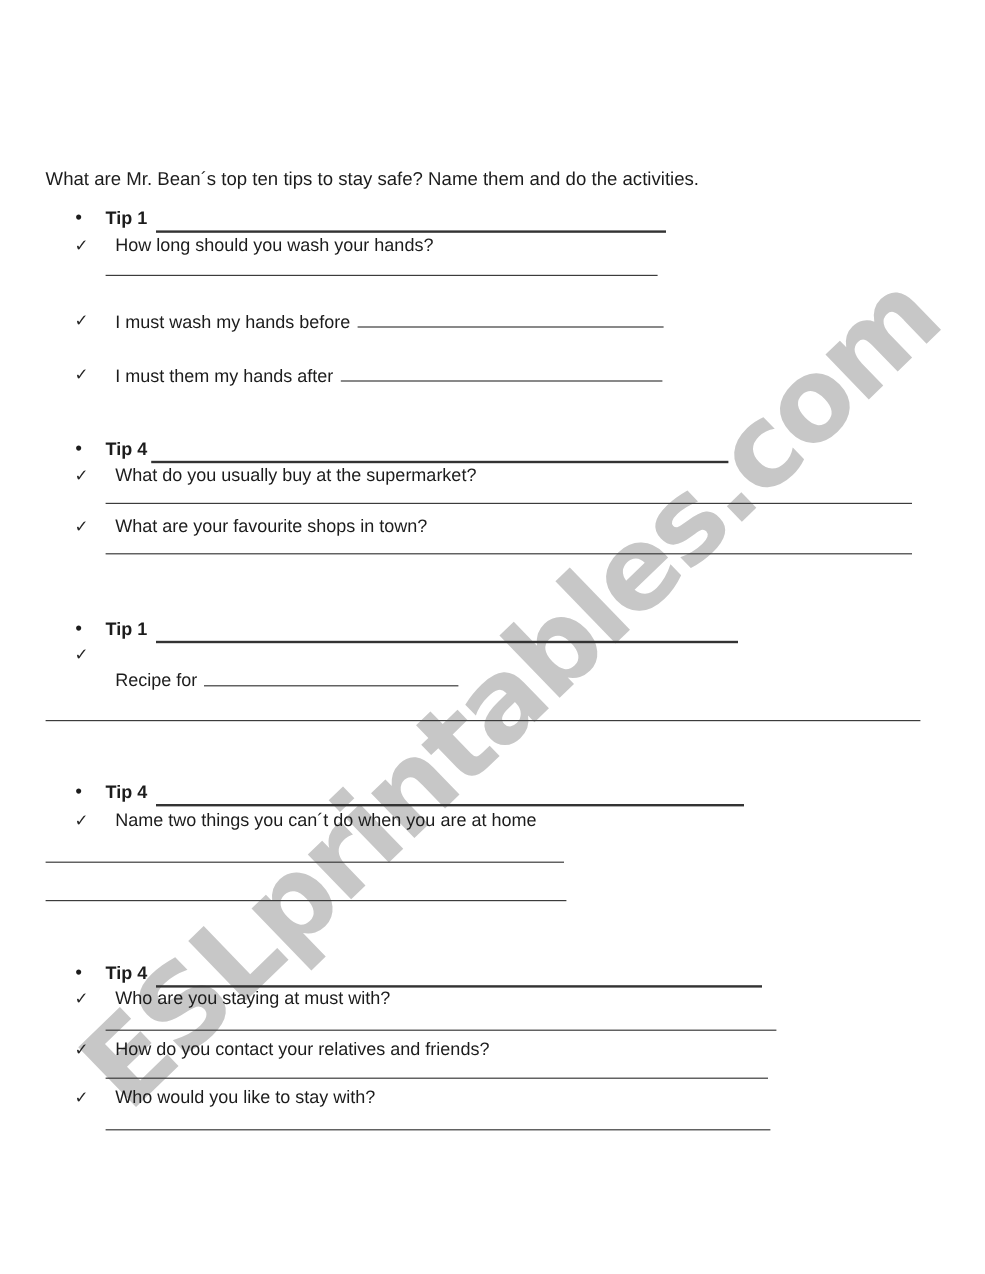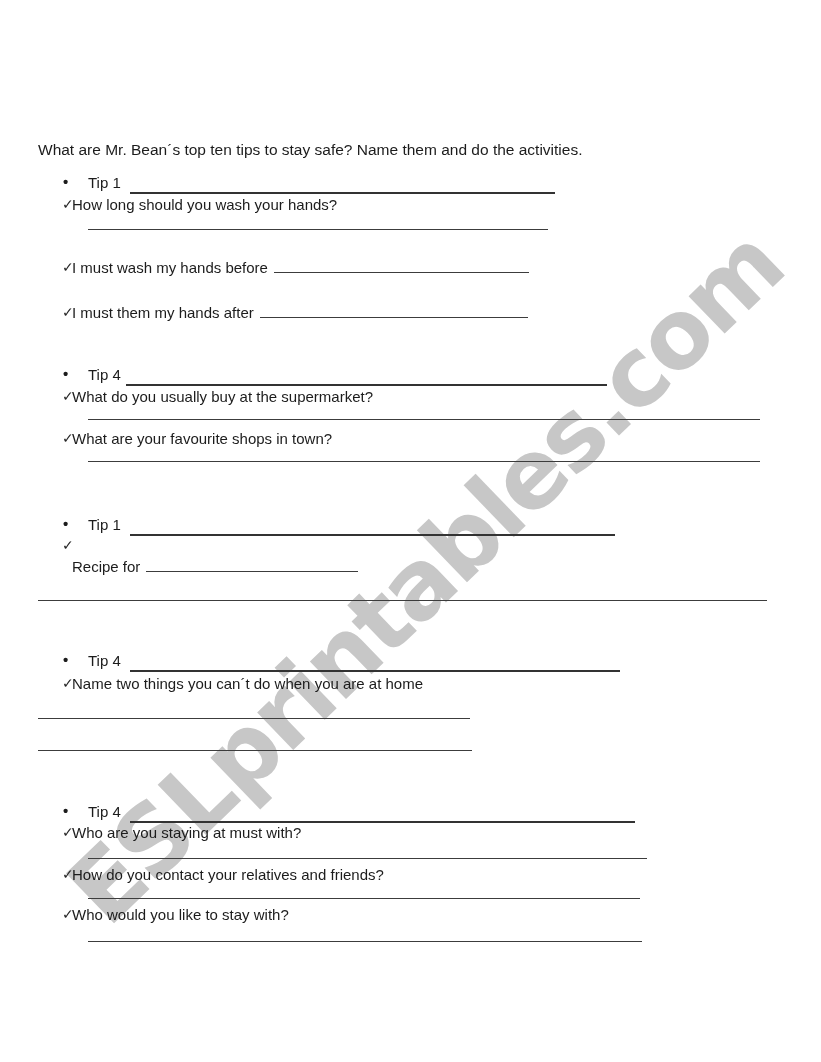"Tip 1" .tiplabel { font-weight: normal -> bold }
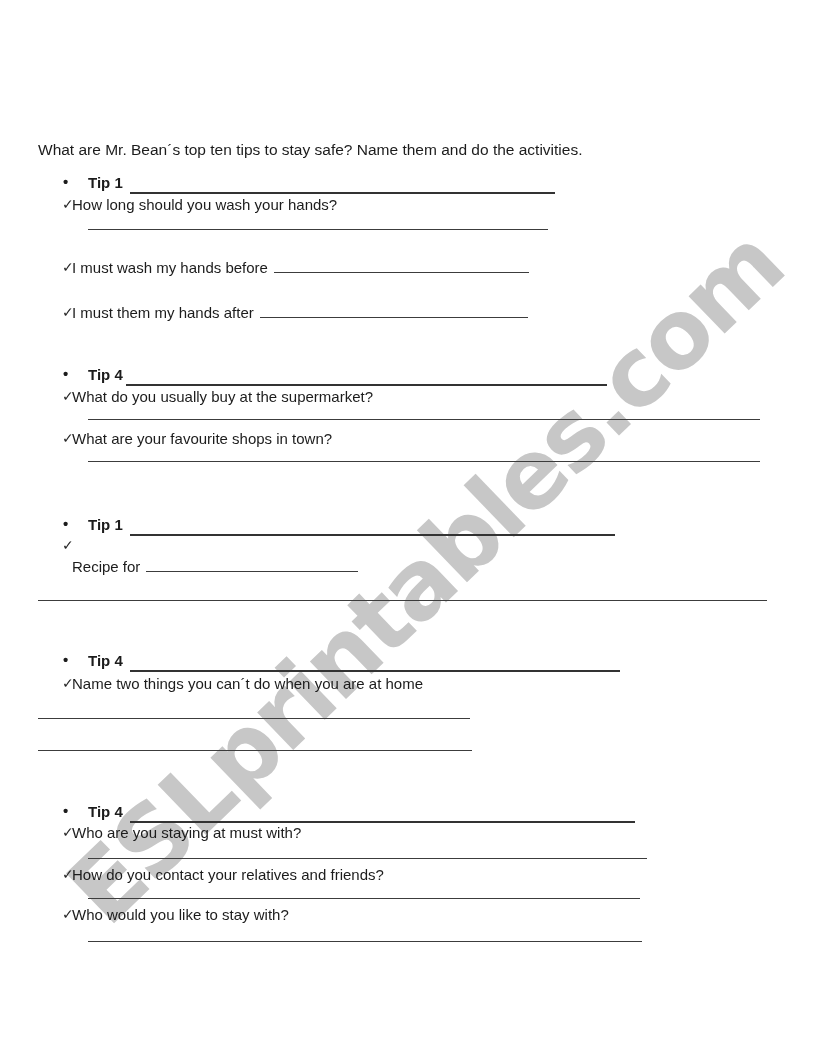"How long should you wash" .q { left: 72px -> 96px }
